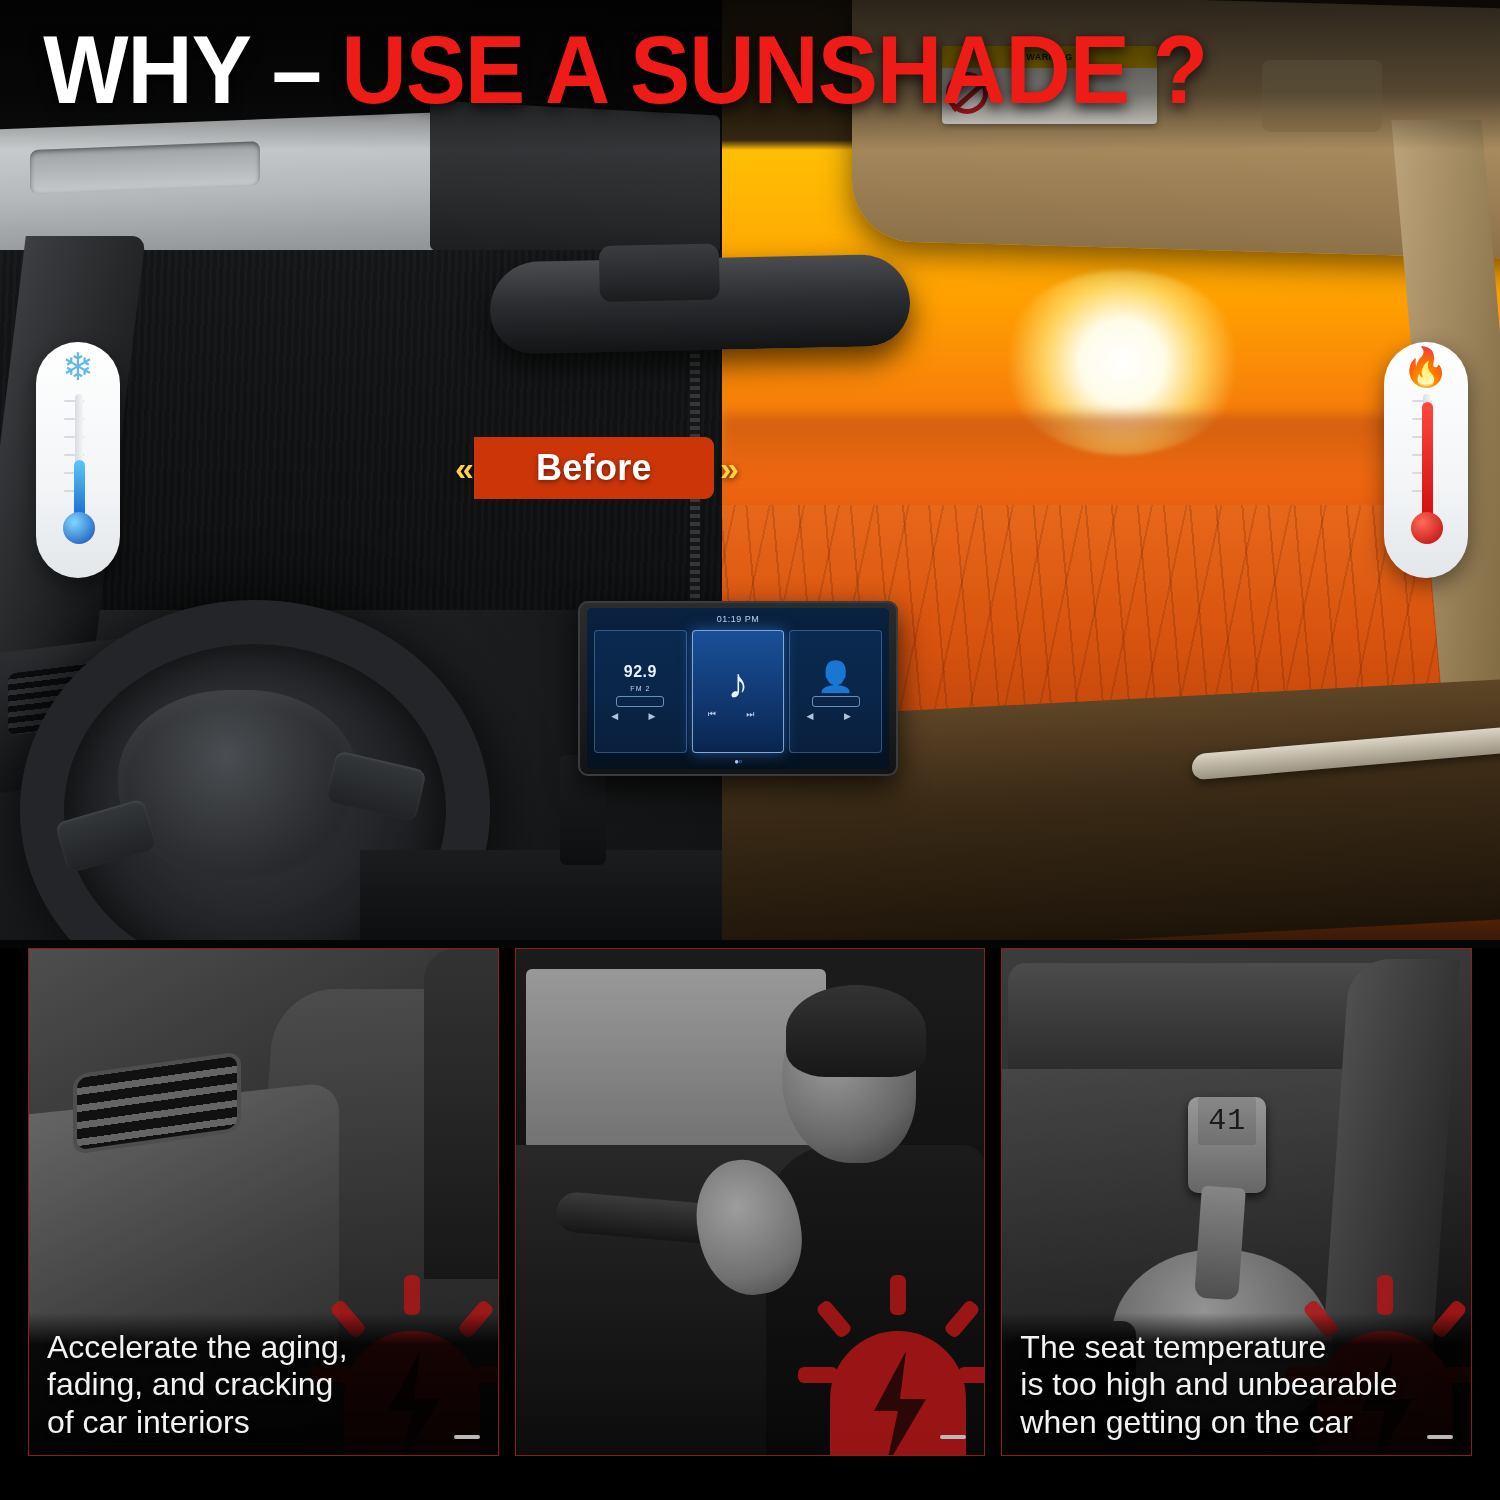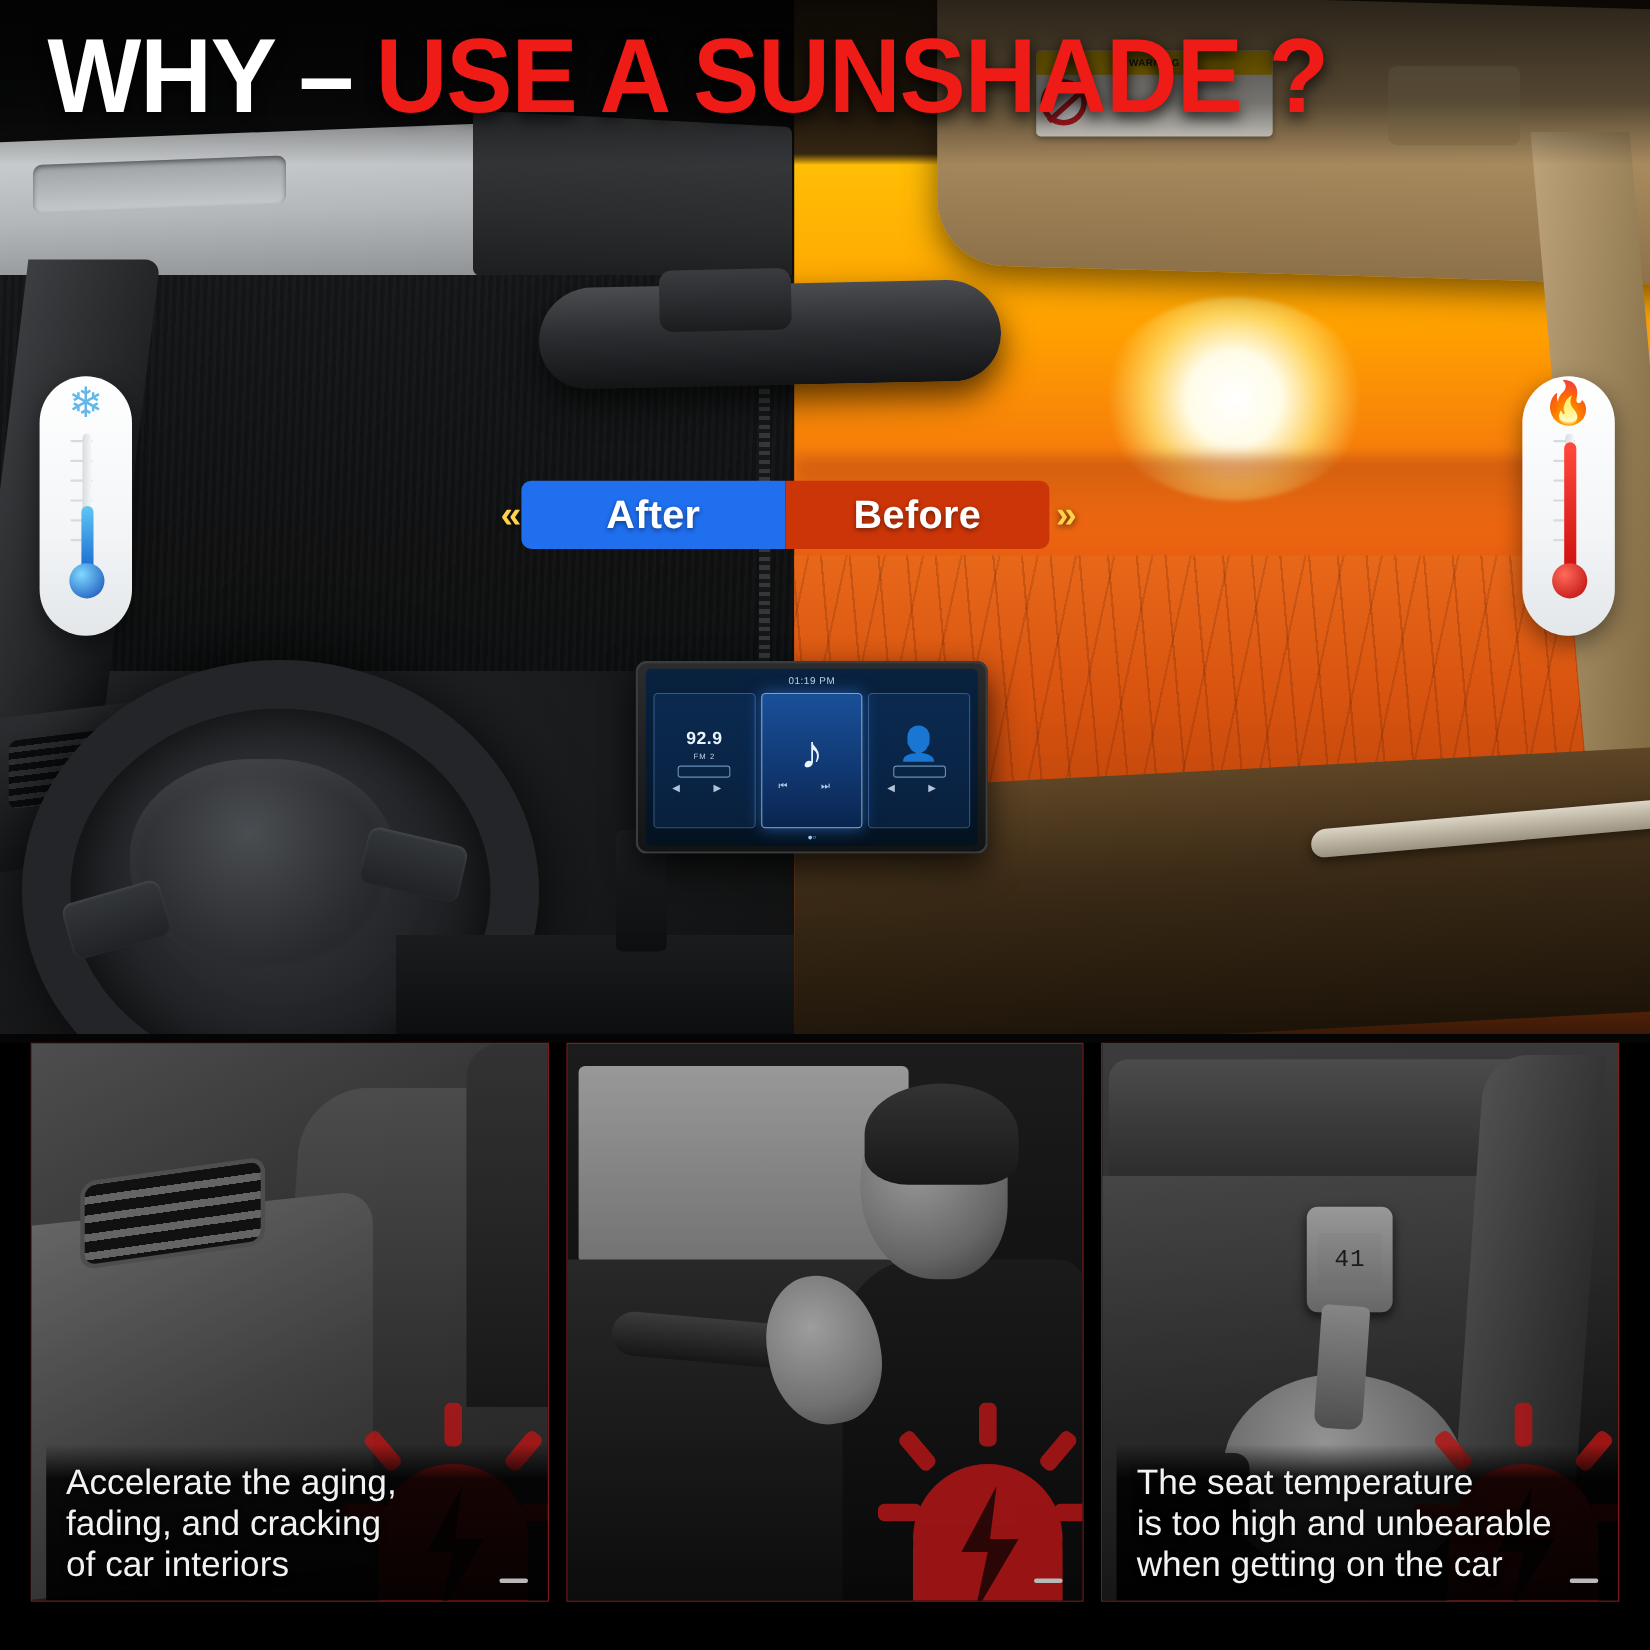"After" div.badge { html: <div>After</div> -> none }
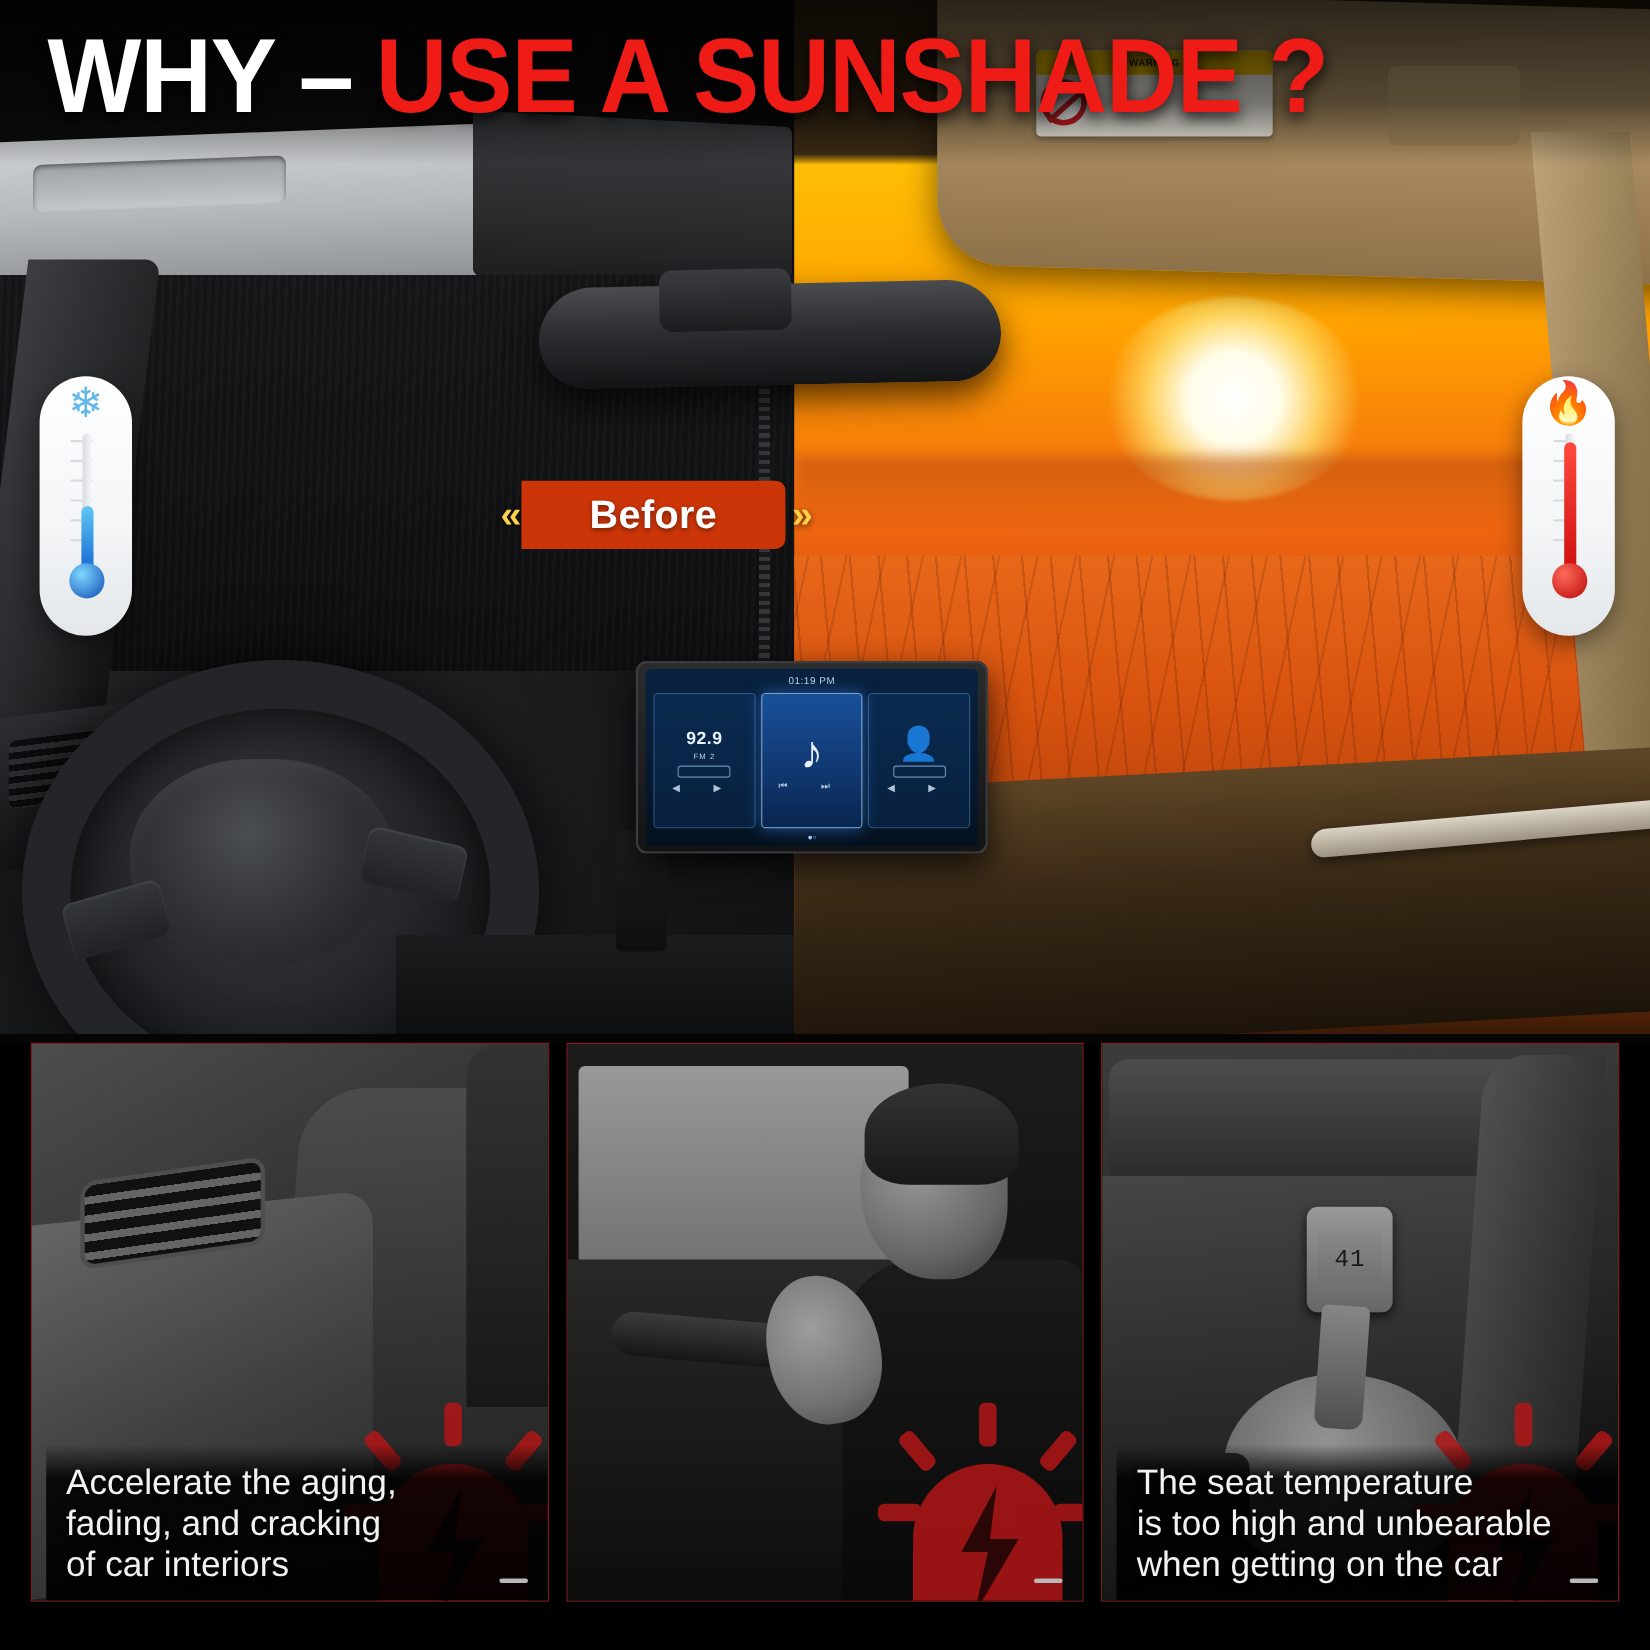"41" .p3 .gun-screen { font-size: 22px -> 30px; top: 172px -> 148px }
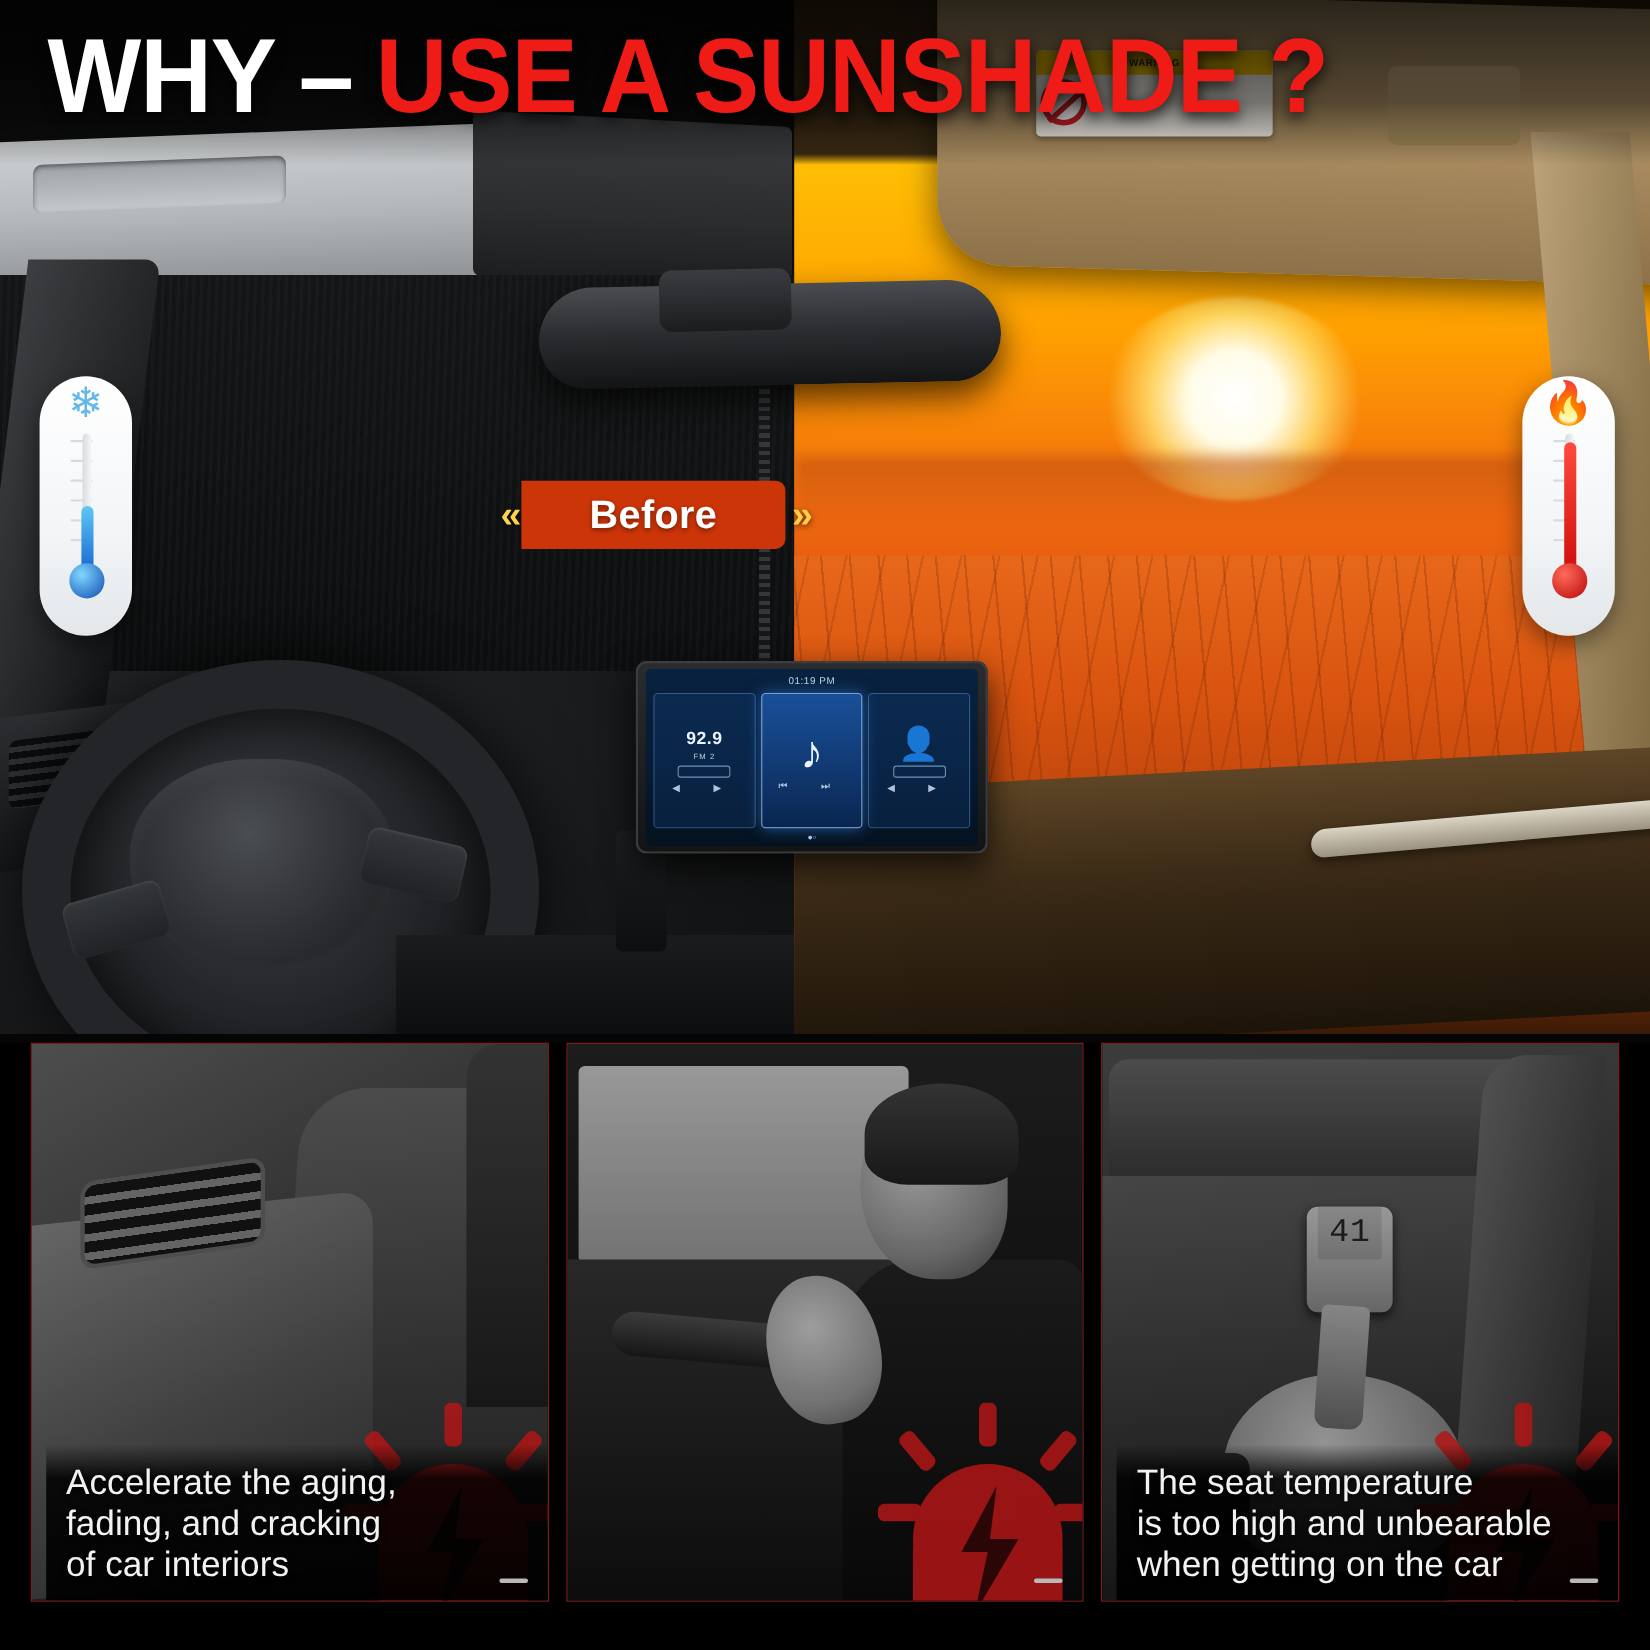"Accelerate the aging," .card-caption { left: 13px -> 0 }
